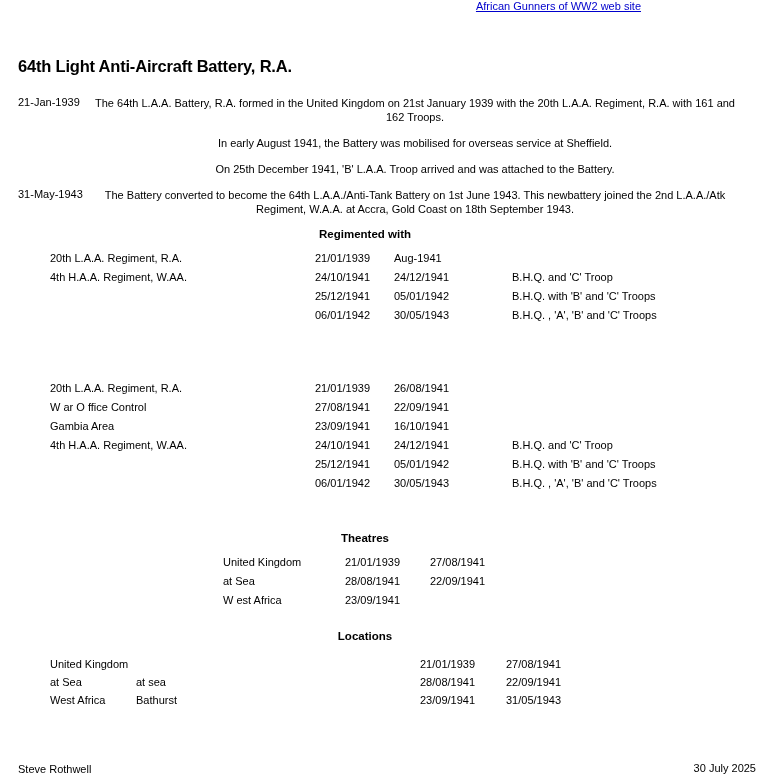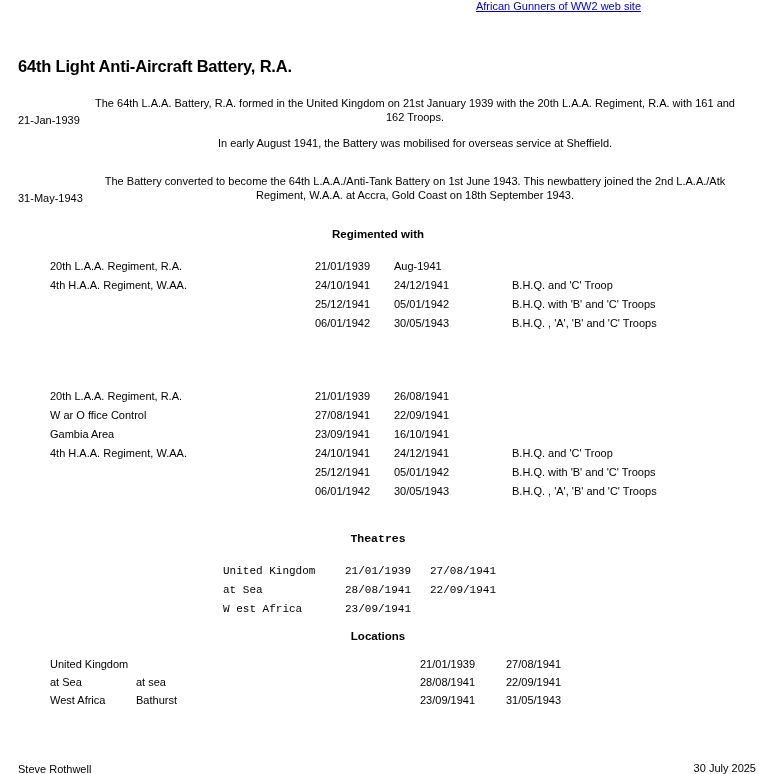"21-Jan-1939" .hist-date { margin-top: 18px -> none }
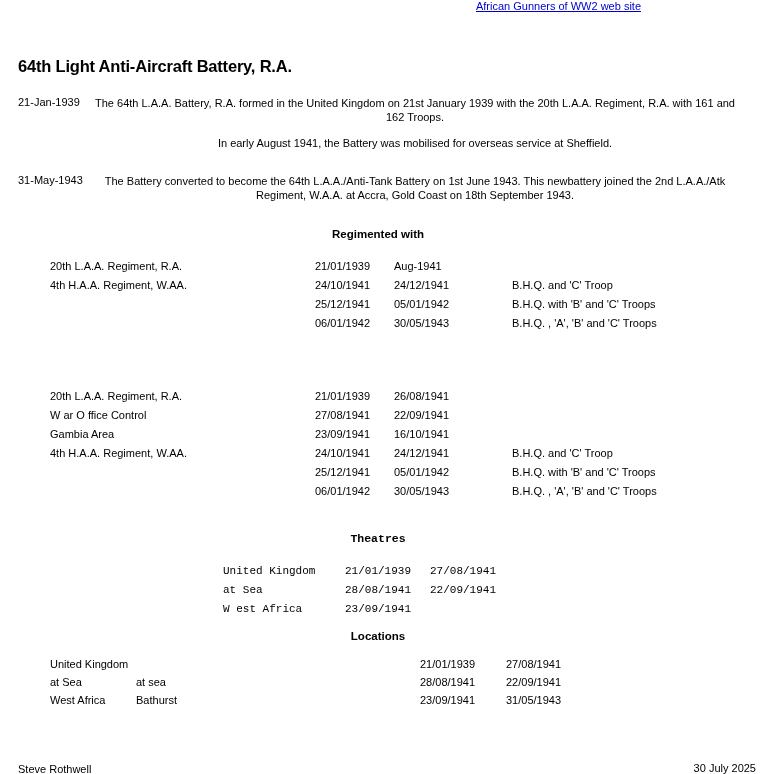"On 25th December 1941, 'B'" div.hist-row { html: none -> <div> <div>On 25th December 1941, 'B' L.A.A. Troop arrived and was attached to the Battery.</div> </div> }
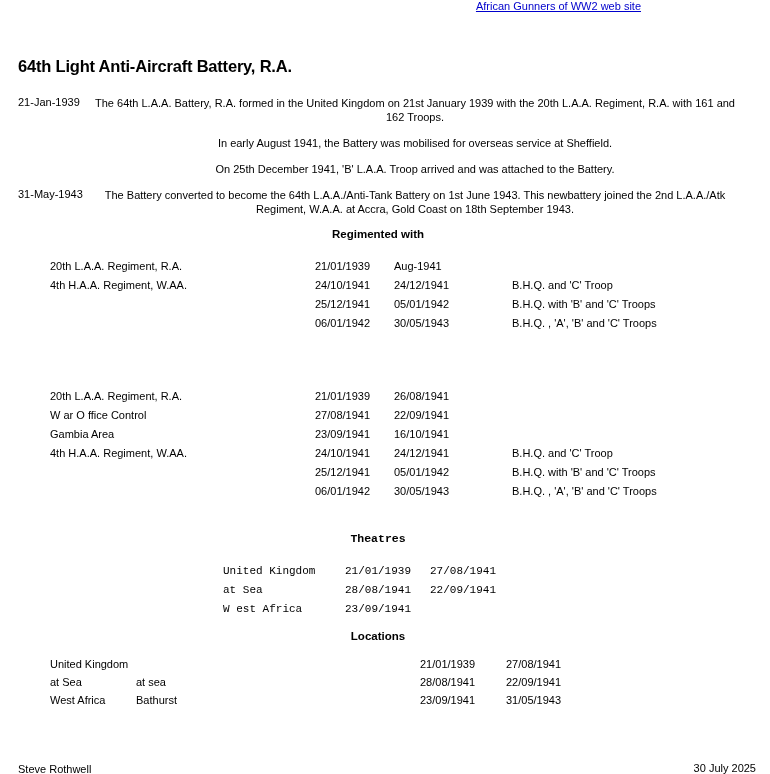"Regimented with" .section-head { margin-left: 13px -> 0px }
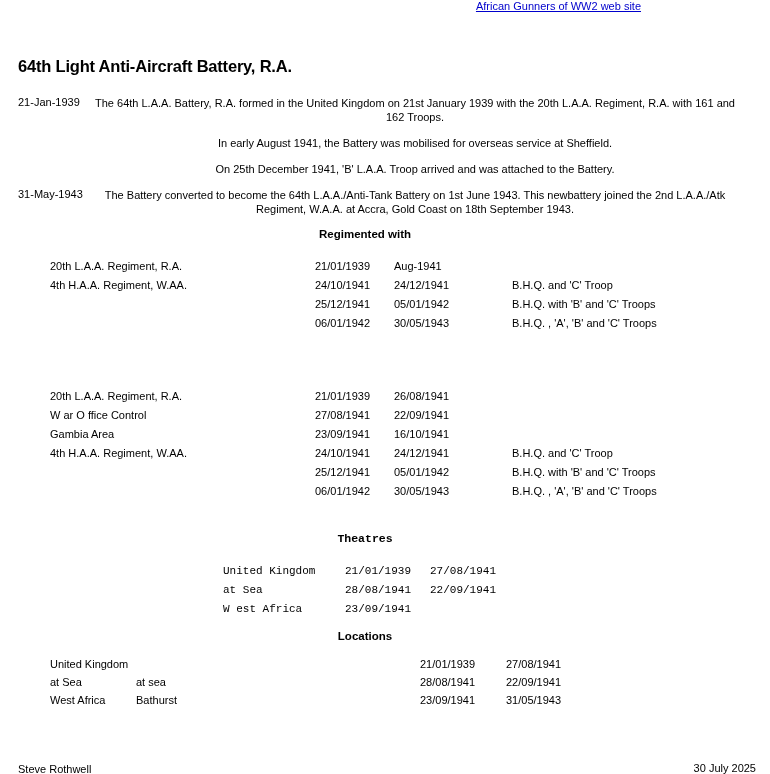"20th L.A.A. Regiment, R.A." .rows { margin-top: 20px -> 12px }
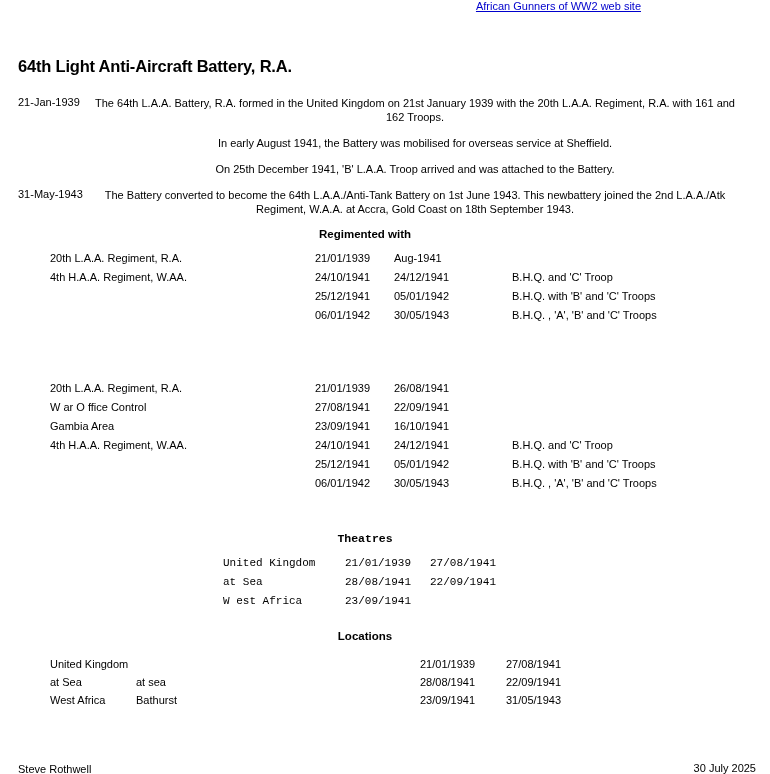"Theatres" div.section { font-family: Liberation Mono, monospace -> none }
